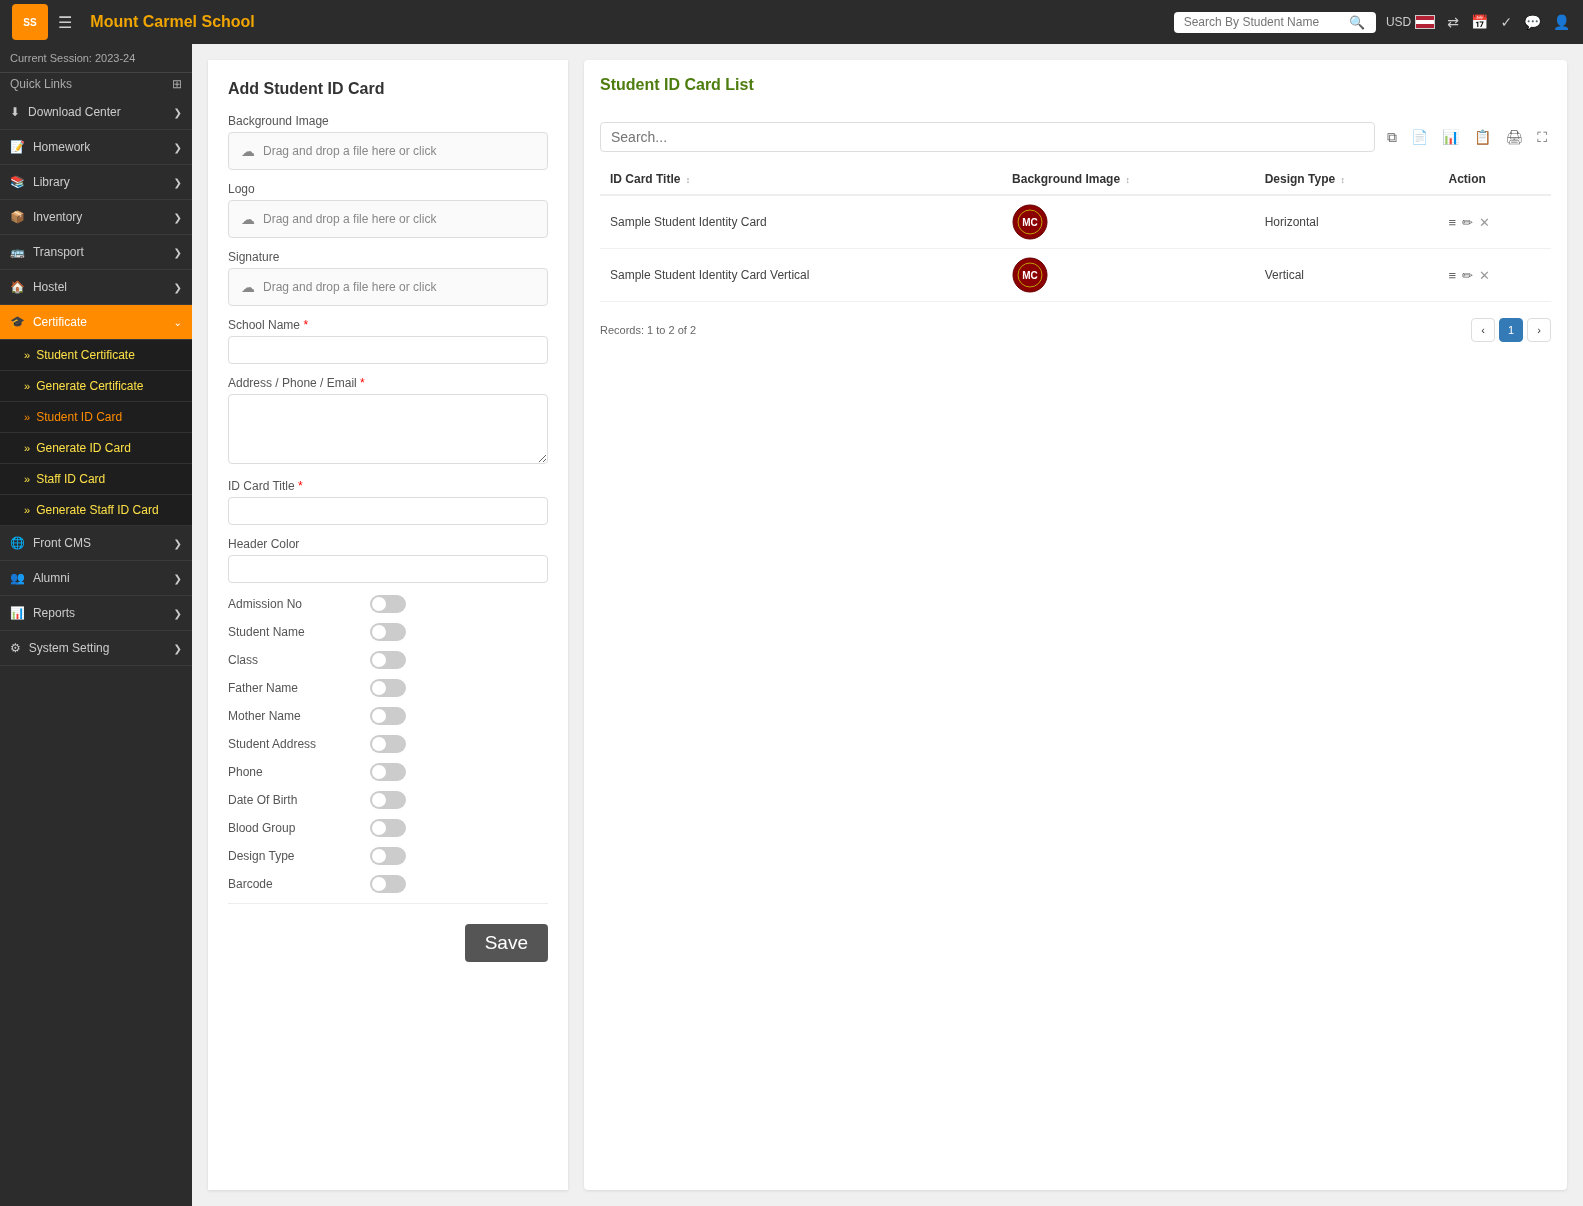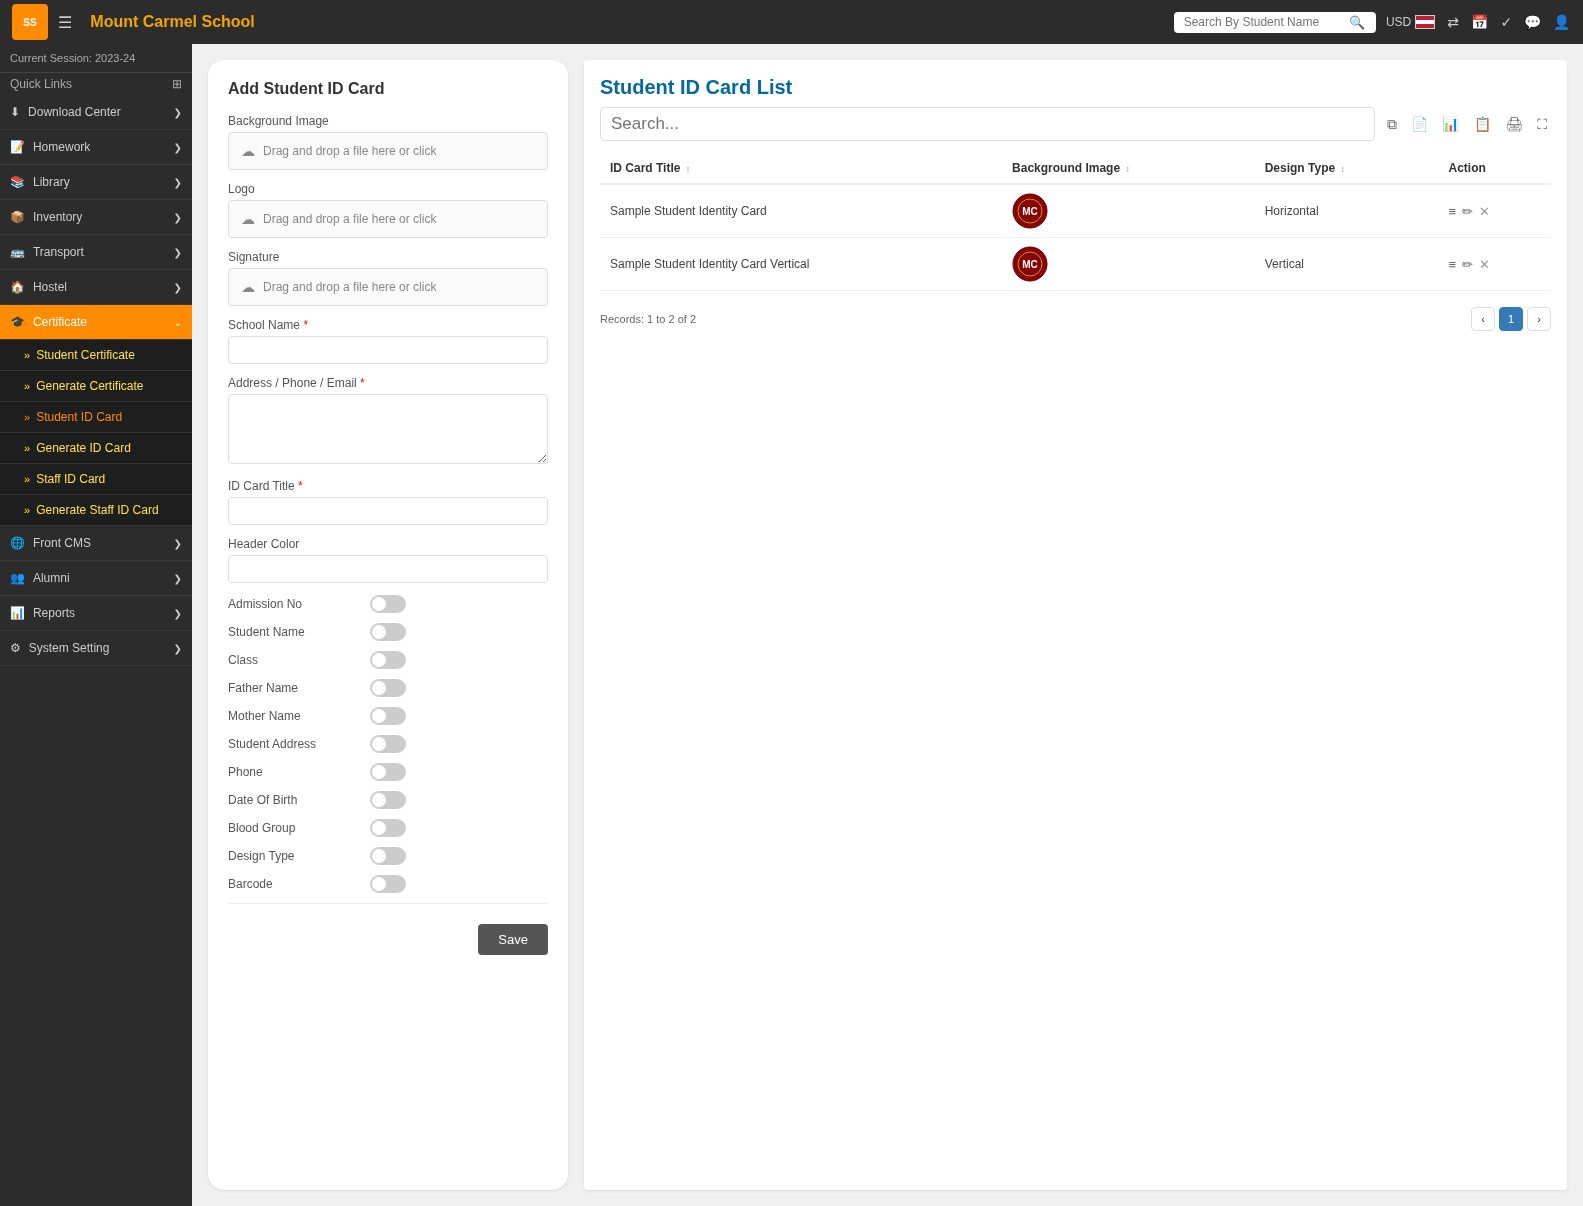"Add Student ID Card" .form-panel { border-radius: 16px -> 0 }
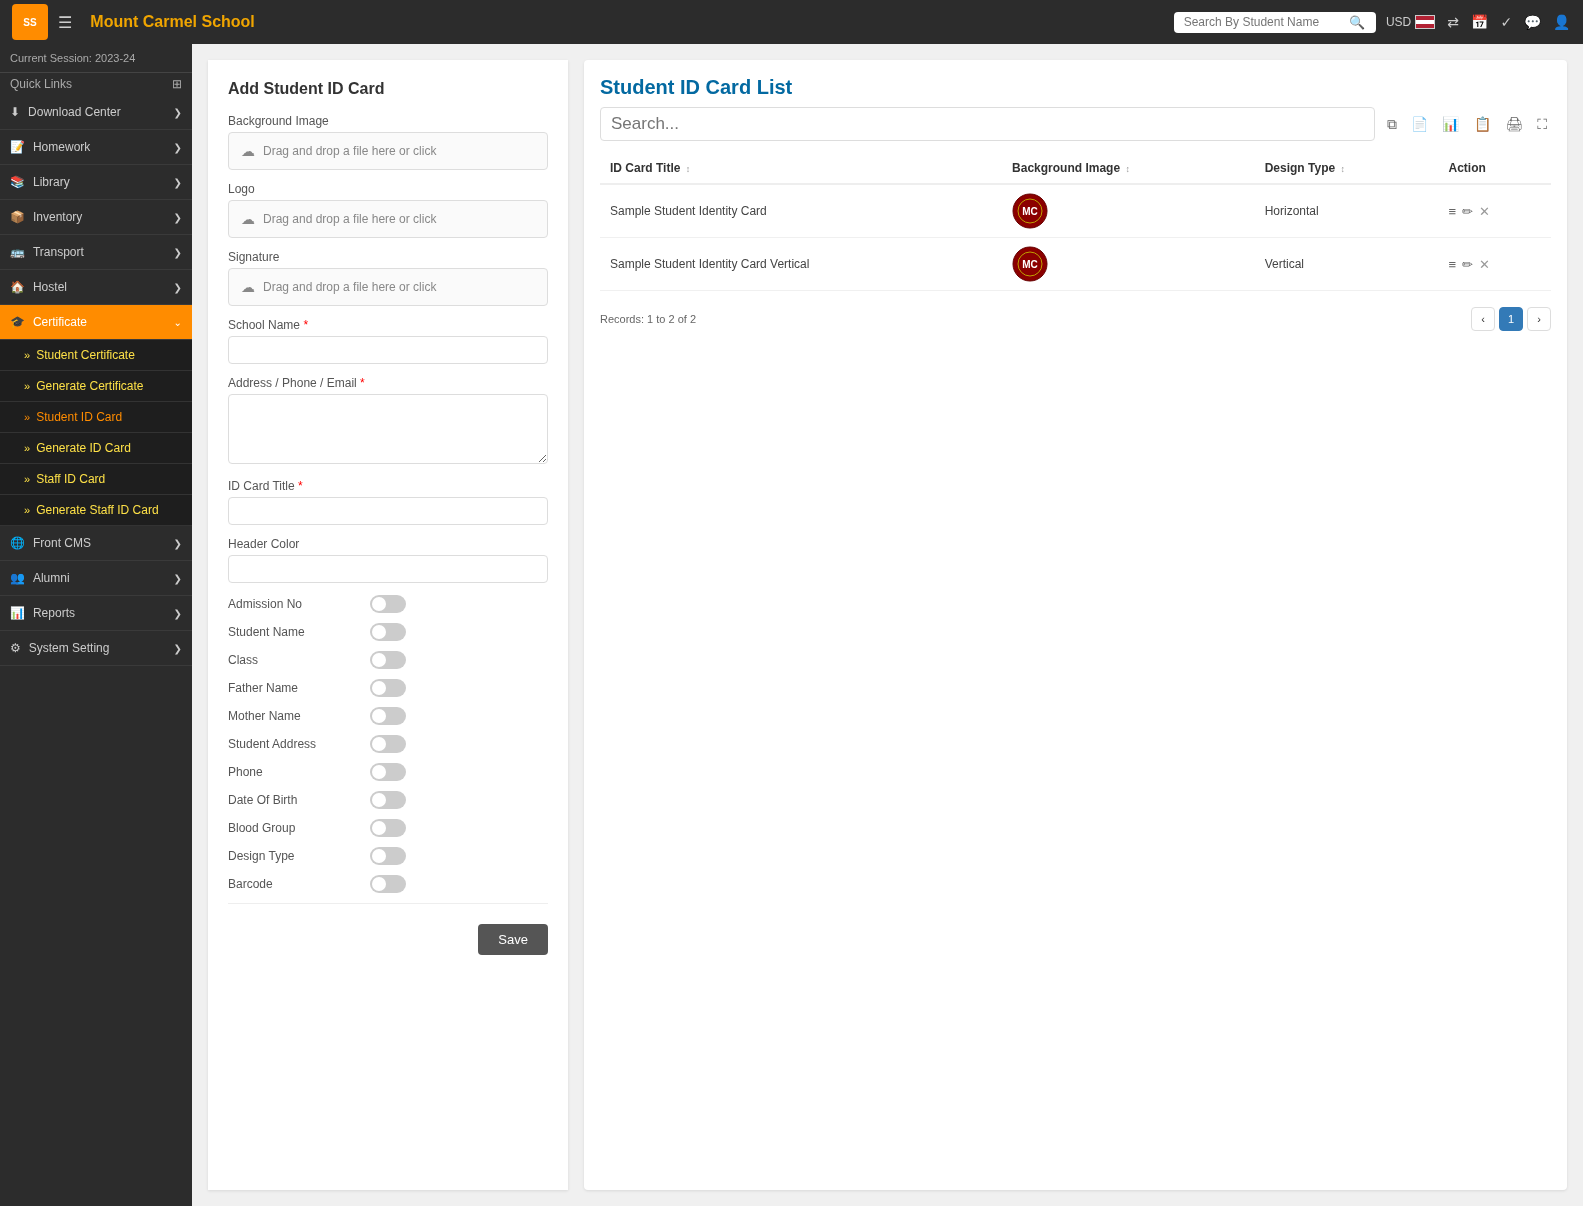"Student ID Card List" .list-panel h2 { color: #0369a1 -> #4d7c0f; font-size: 20px -> 16px; margin-bottom: 8px -> 28px }
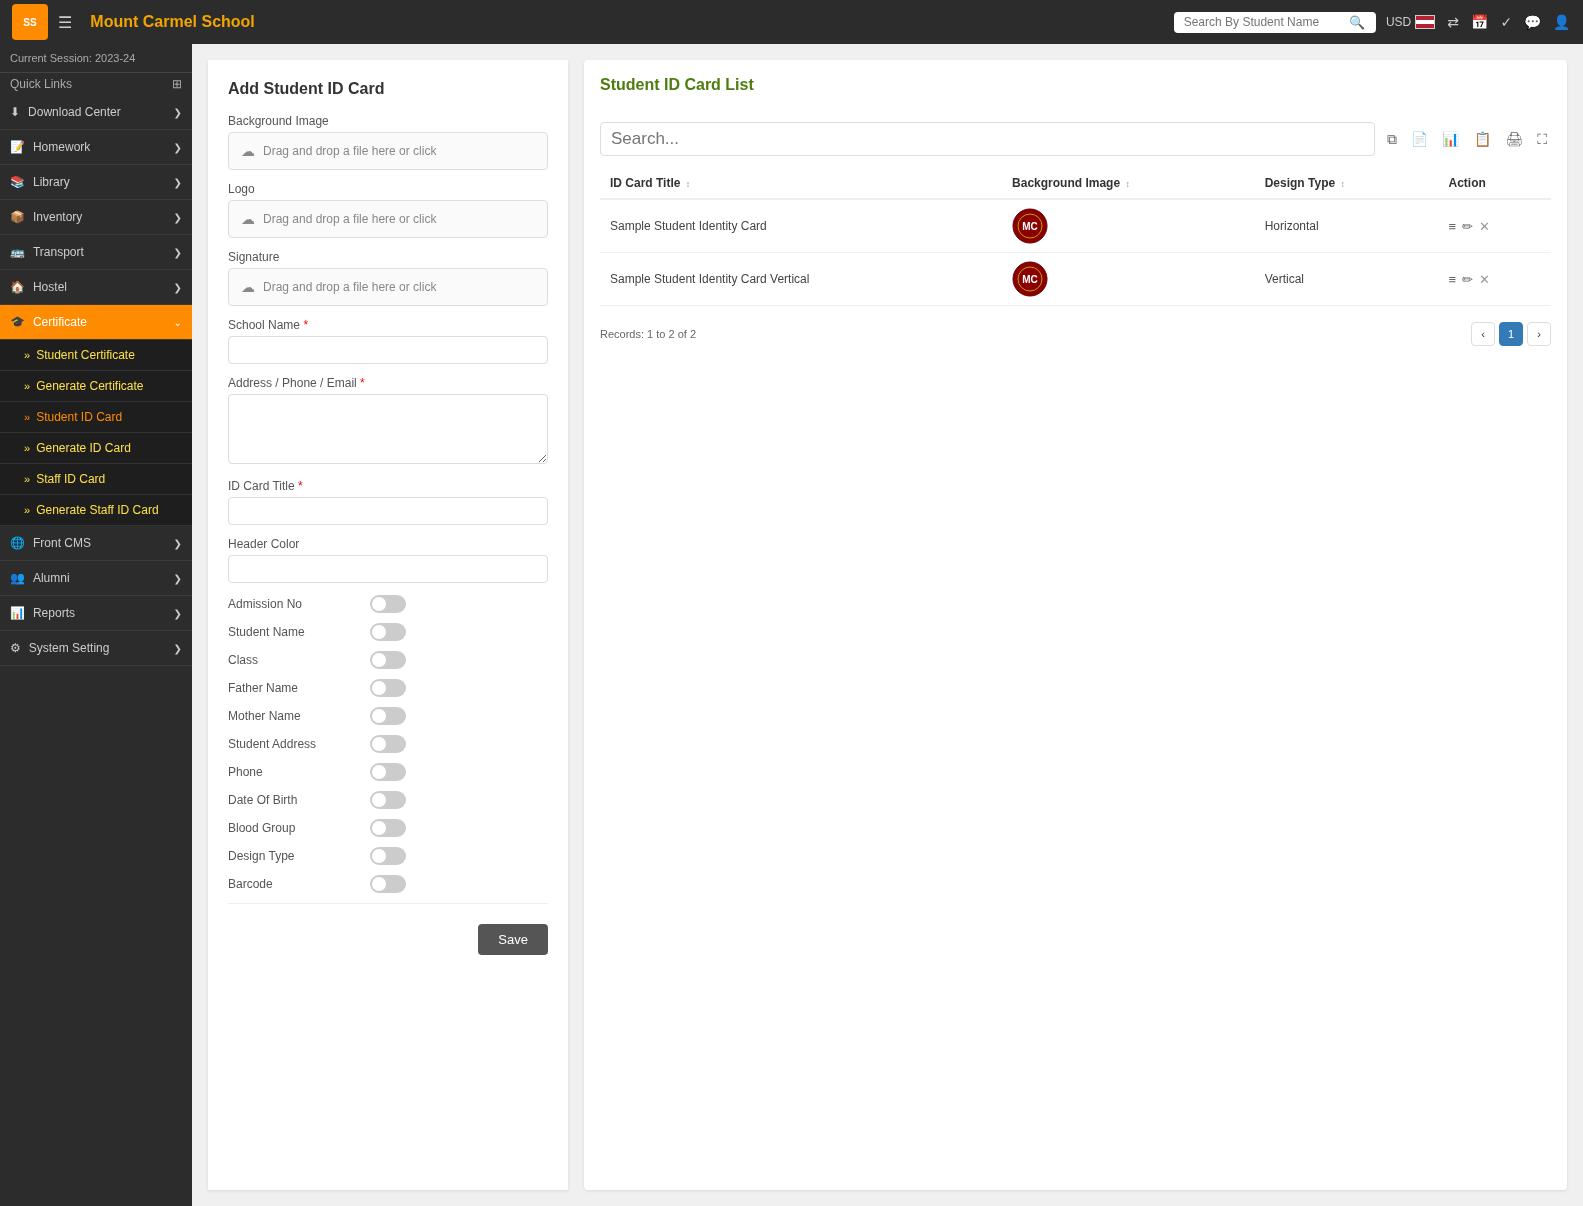"Search..." .list-search { font-size: 17px -> 14px }
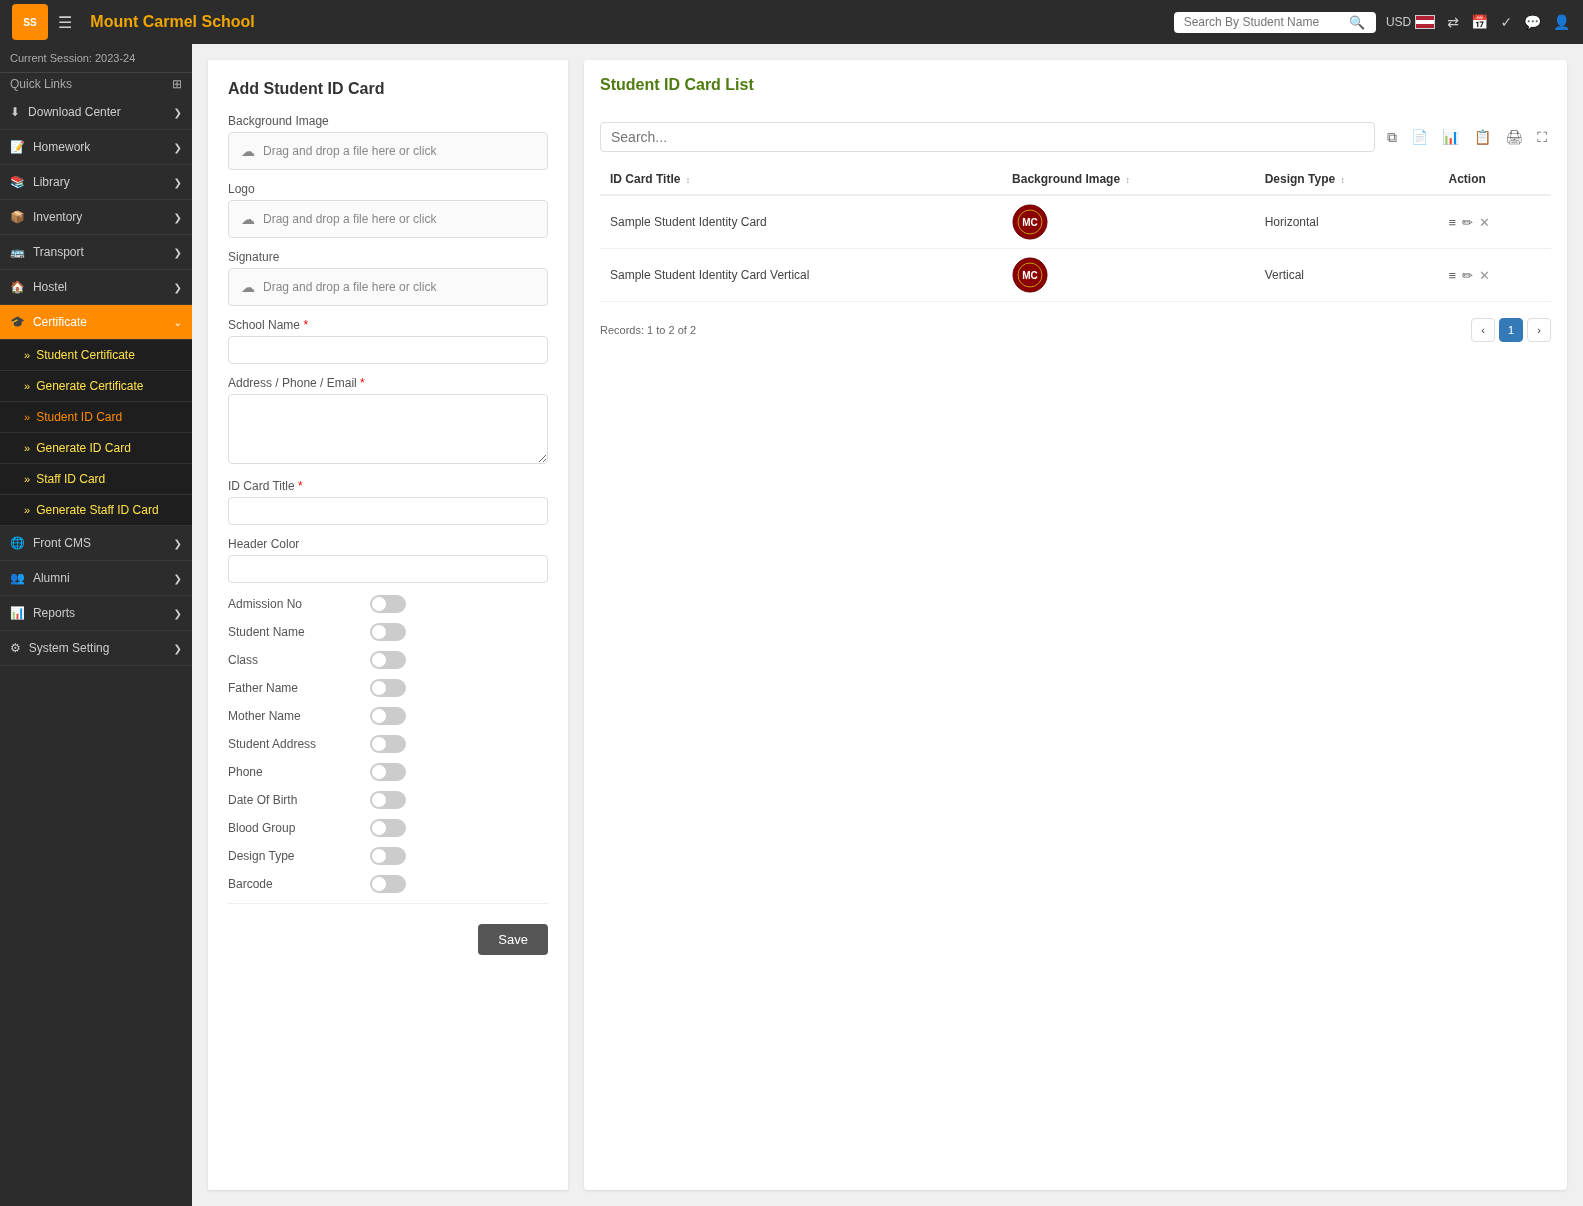"Save" .btn-save { font-size: 13px -> 19px }
